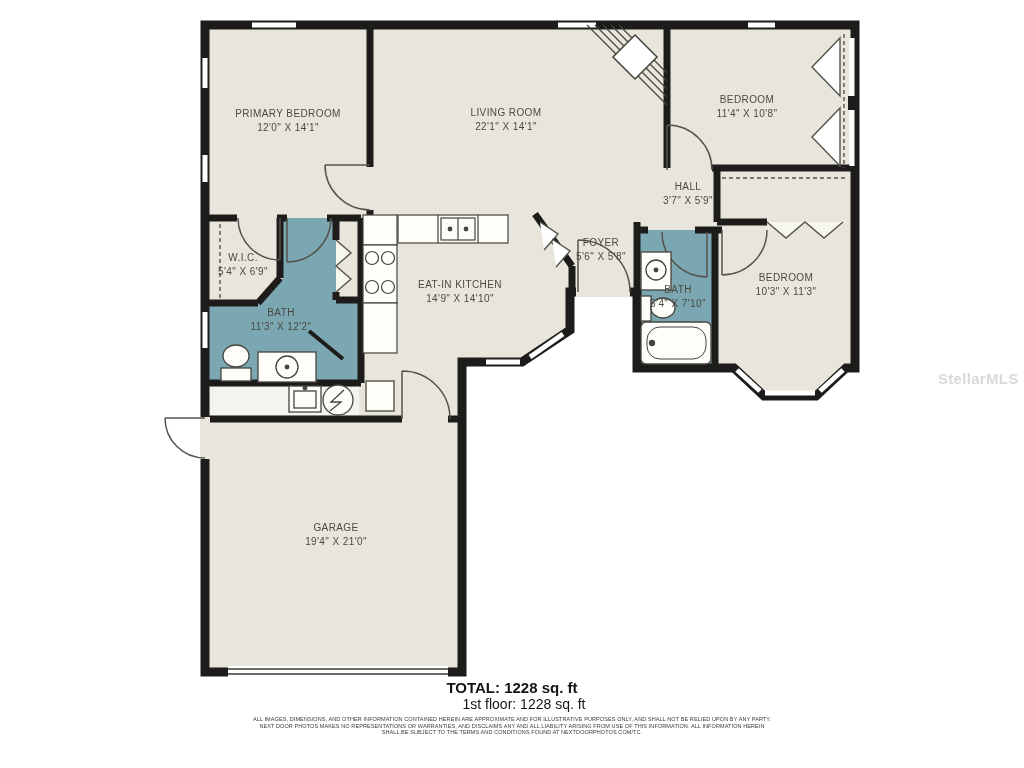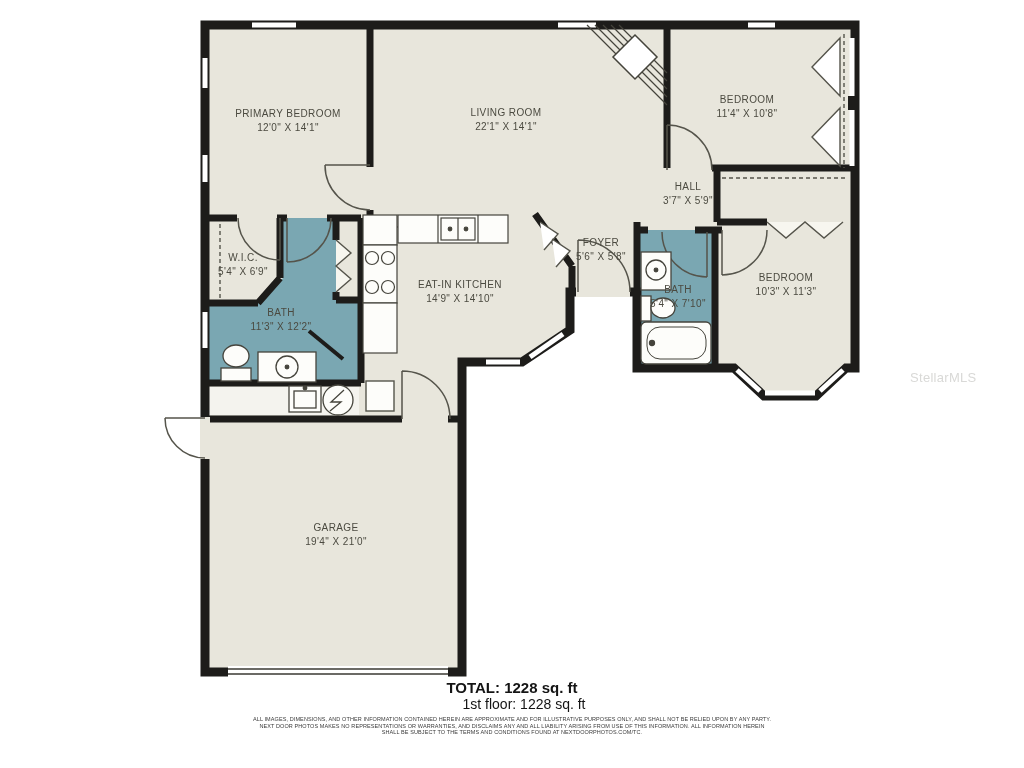"StellarMLS" .watermark { font-size: 13px -> 15px; font-weight: none -> bold; left: 910px -> 938px }
